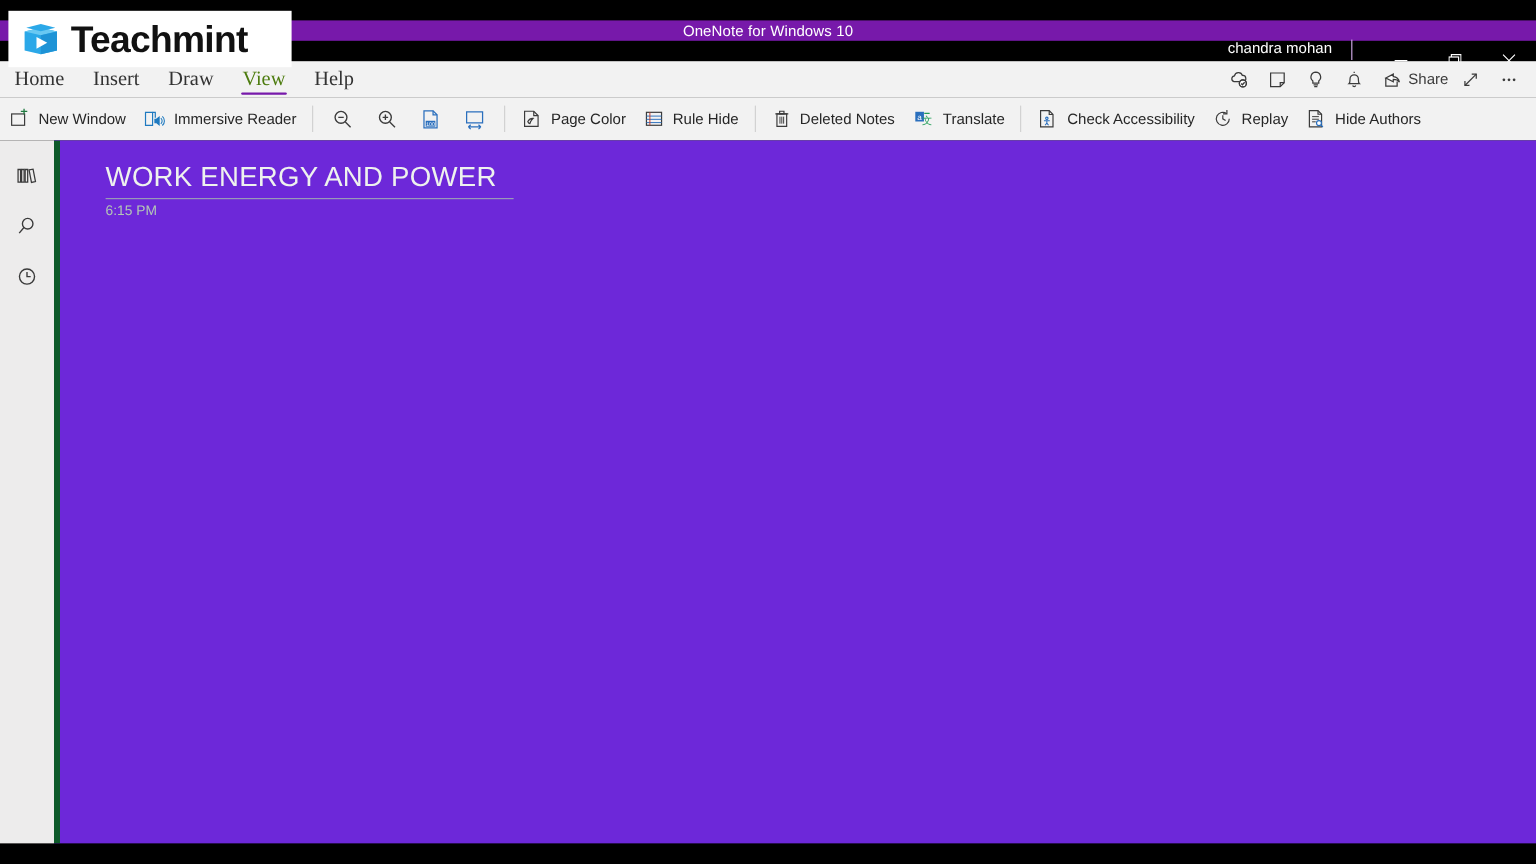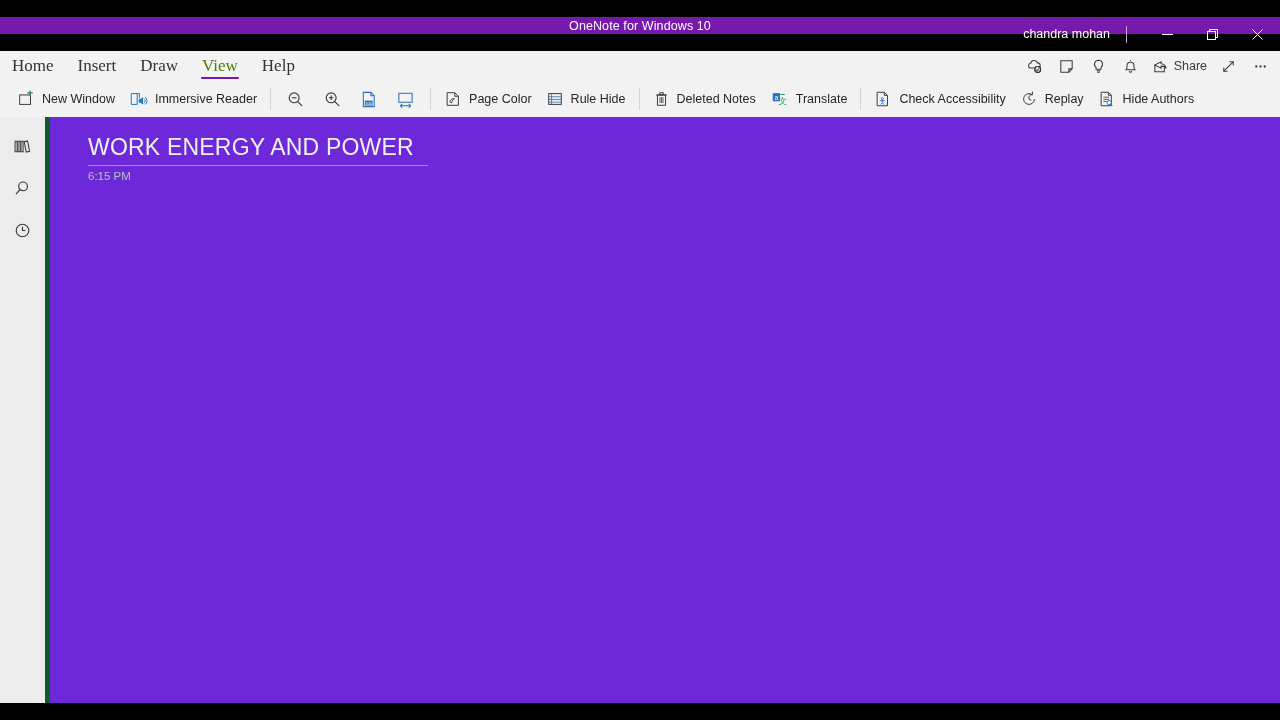"Teachmint" div.watermark { html: none -> <div> <svg> <path></path> <path></path> <path></path> <path></path> <path></path> </svg> <span>Teachmint</span> </div> }
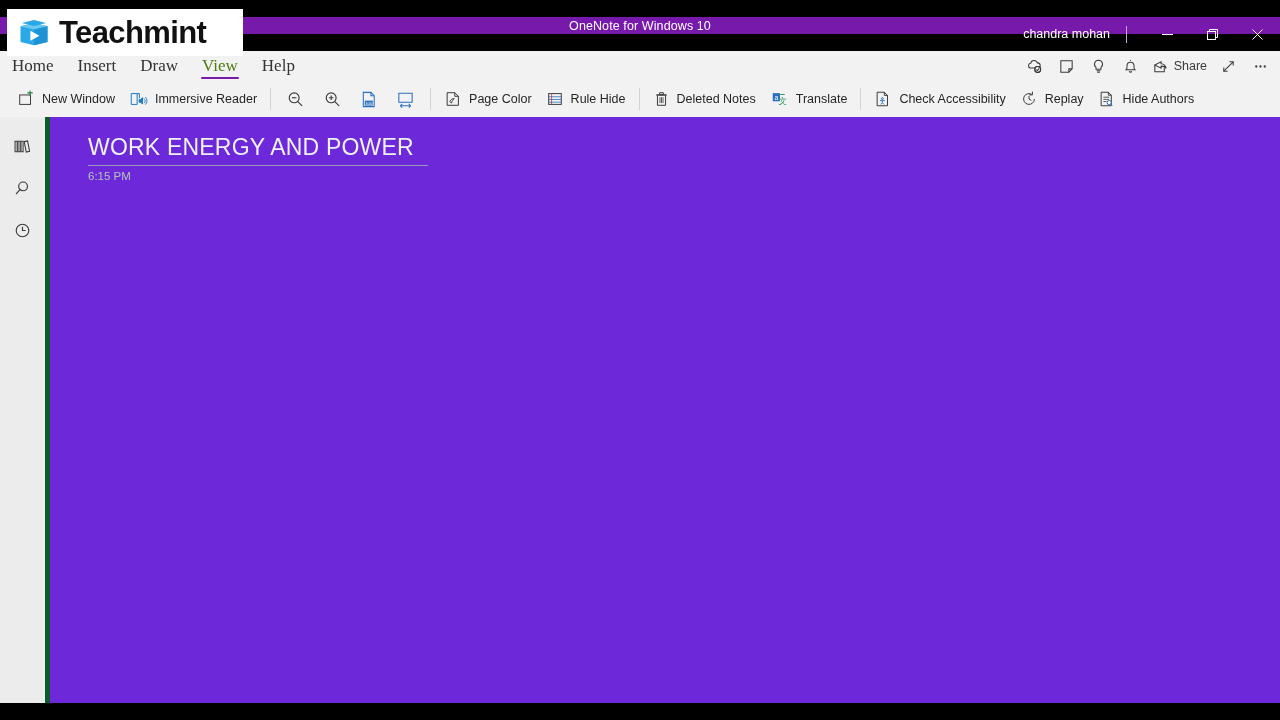"chandra mohan" .titlebar-right { align-items: center -> none; top: 0 -> 16px }
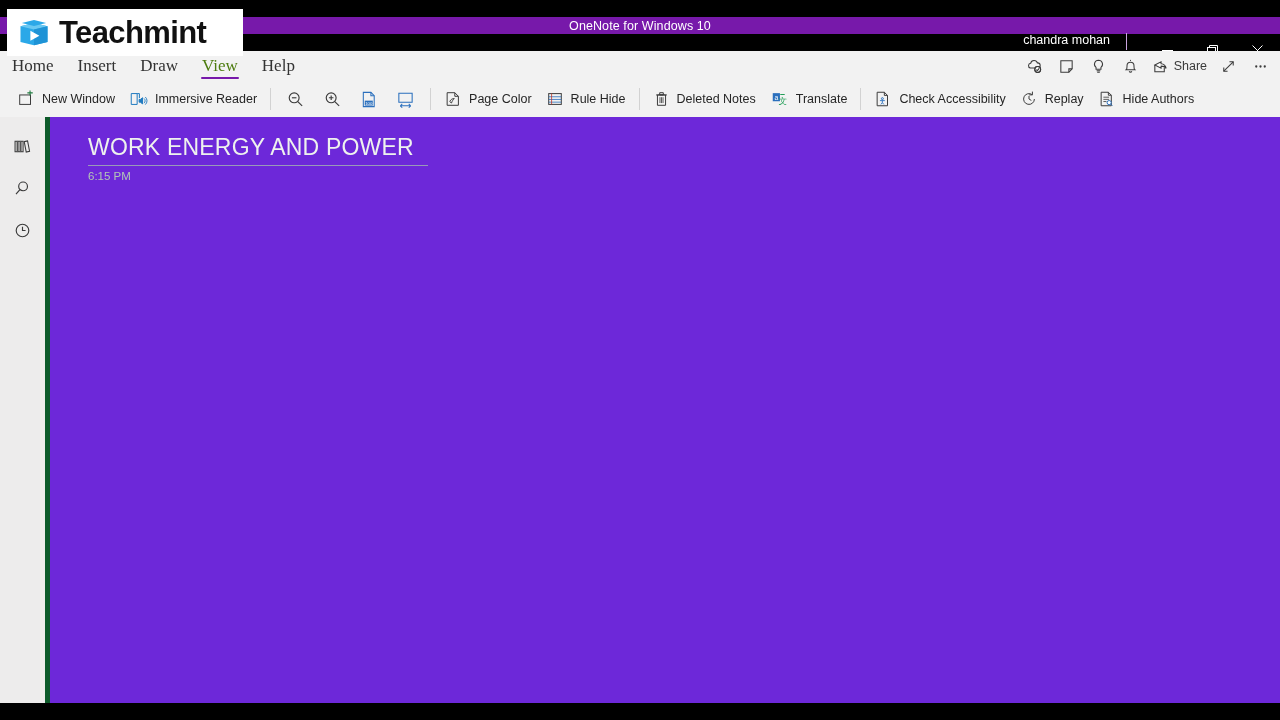"Share" .qbtn { justify-content: center -> flex-start }
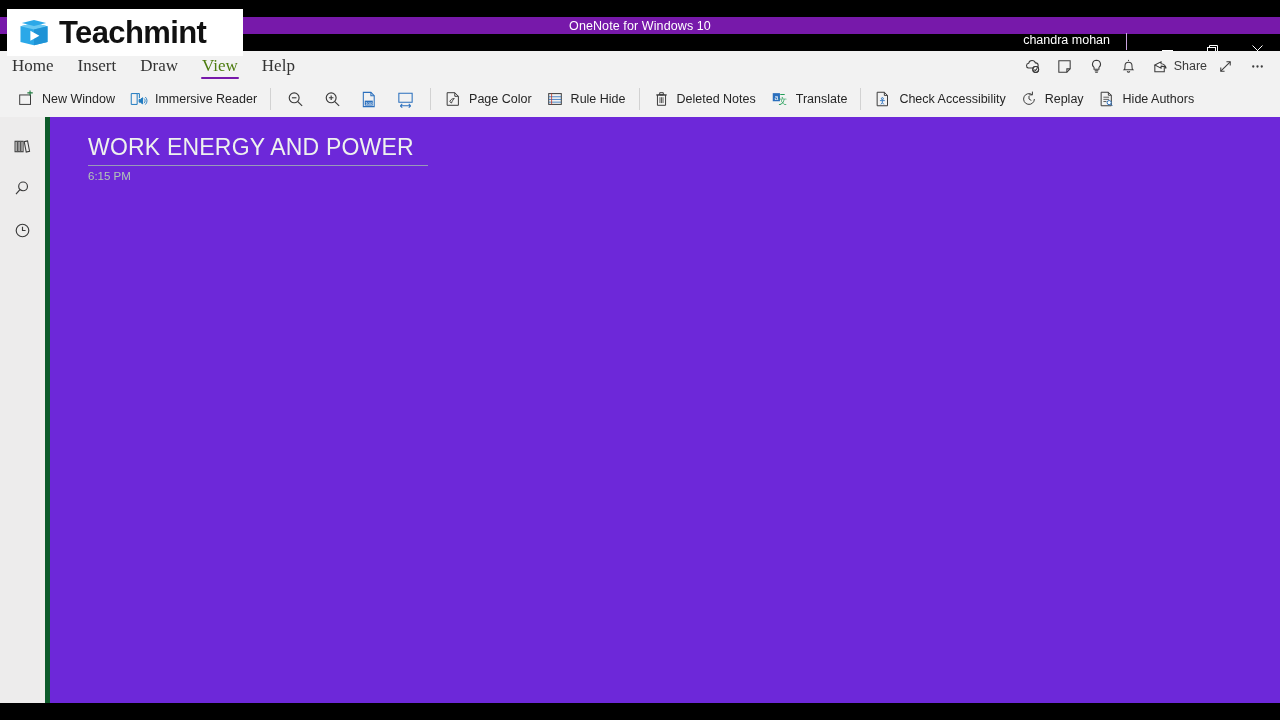"New Window" .toolbar { padding-left: 10px -> none }
